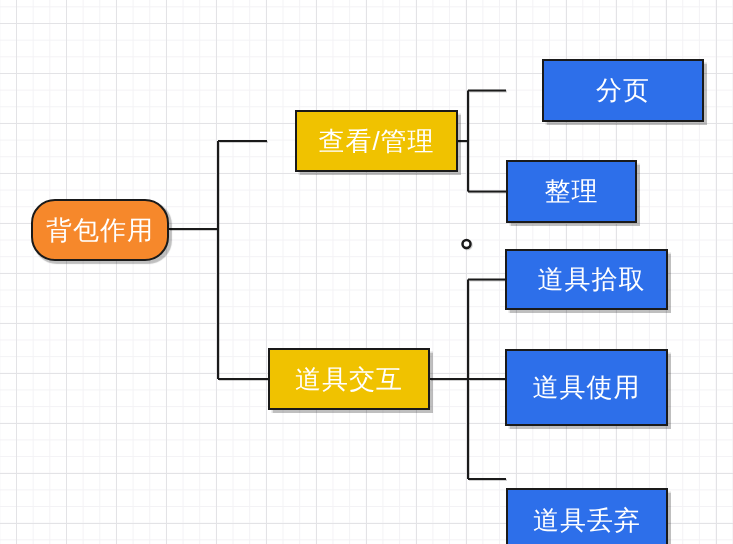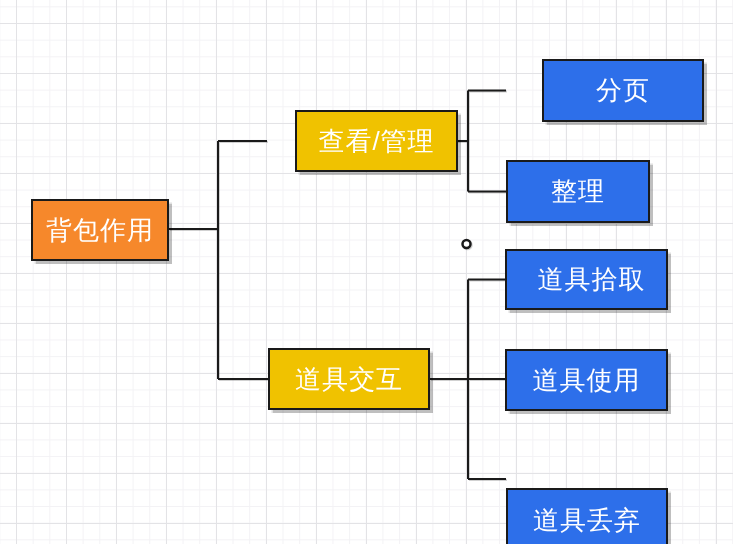"整理" .n-organize { width: 144px -> 131px }
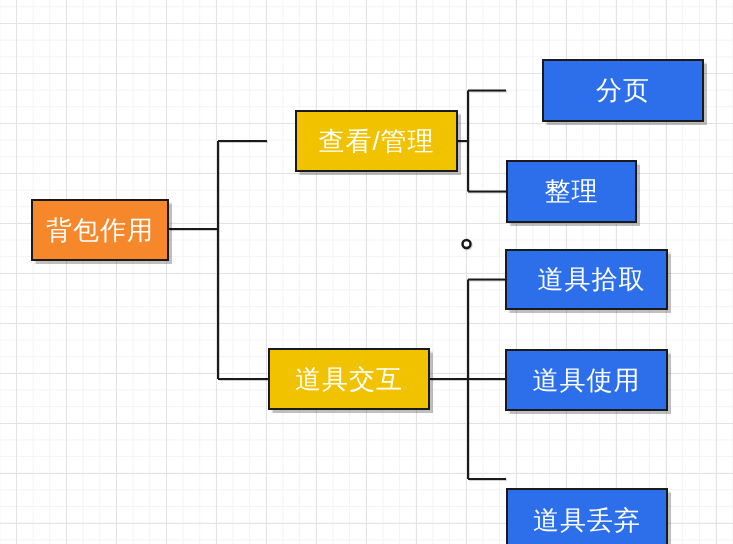"背包作用" div.node { border-radius: none -> 24px }
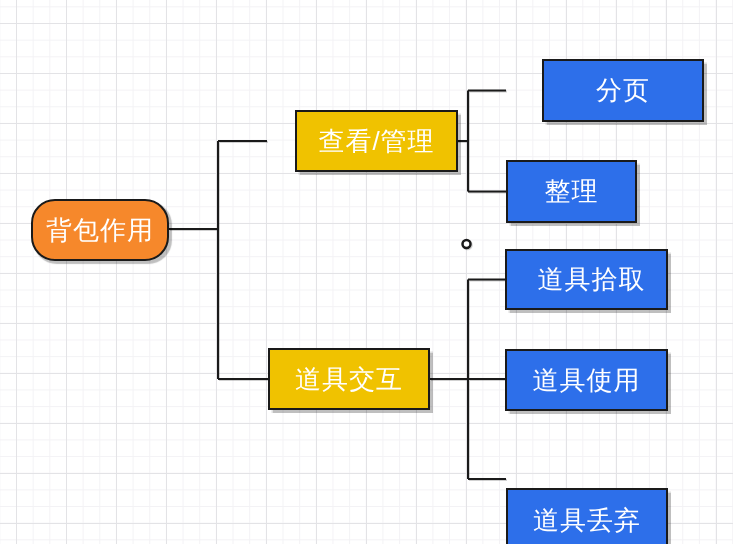"道具使用" .n-item-use { height: 62px -> 77px }
